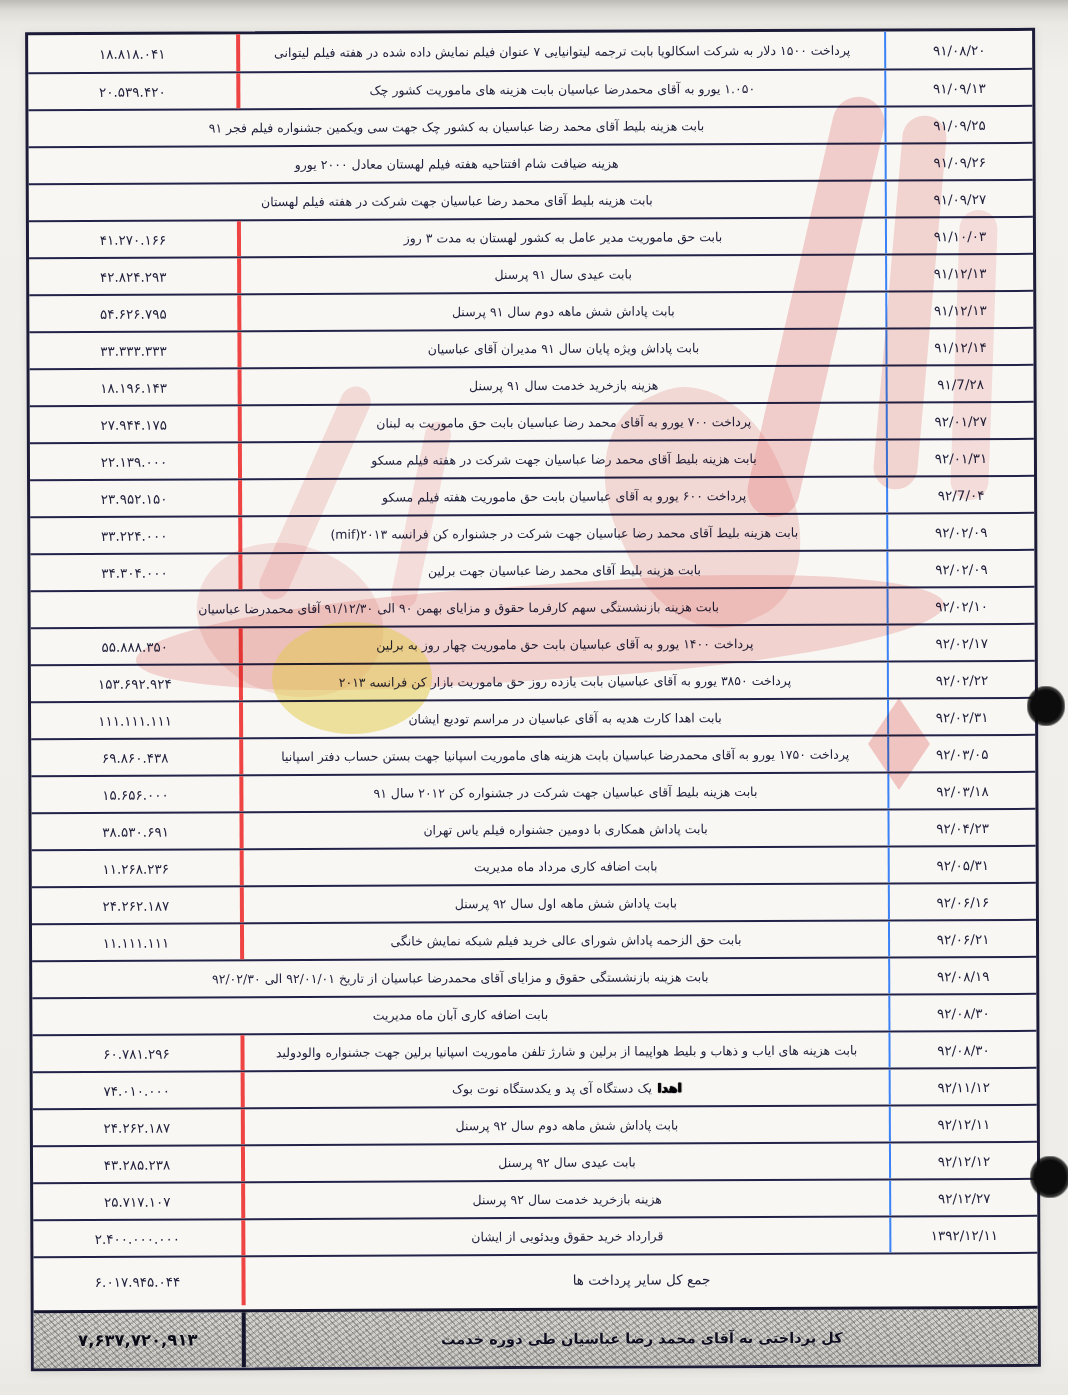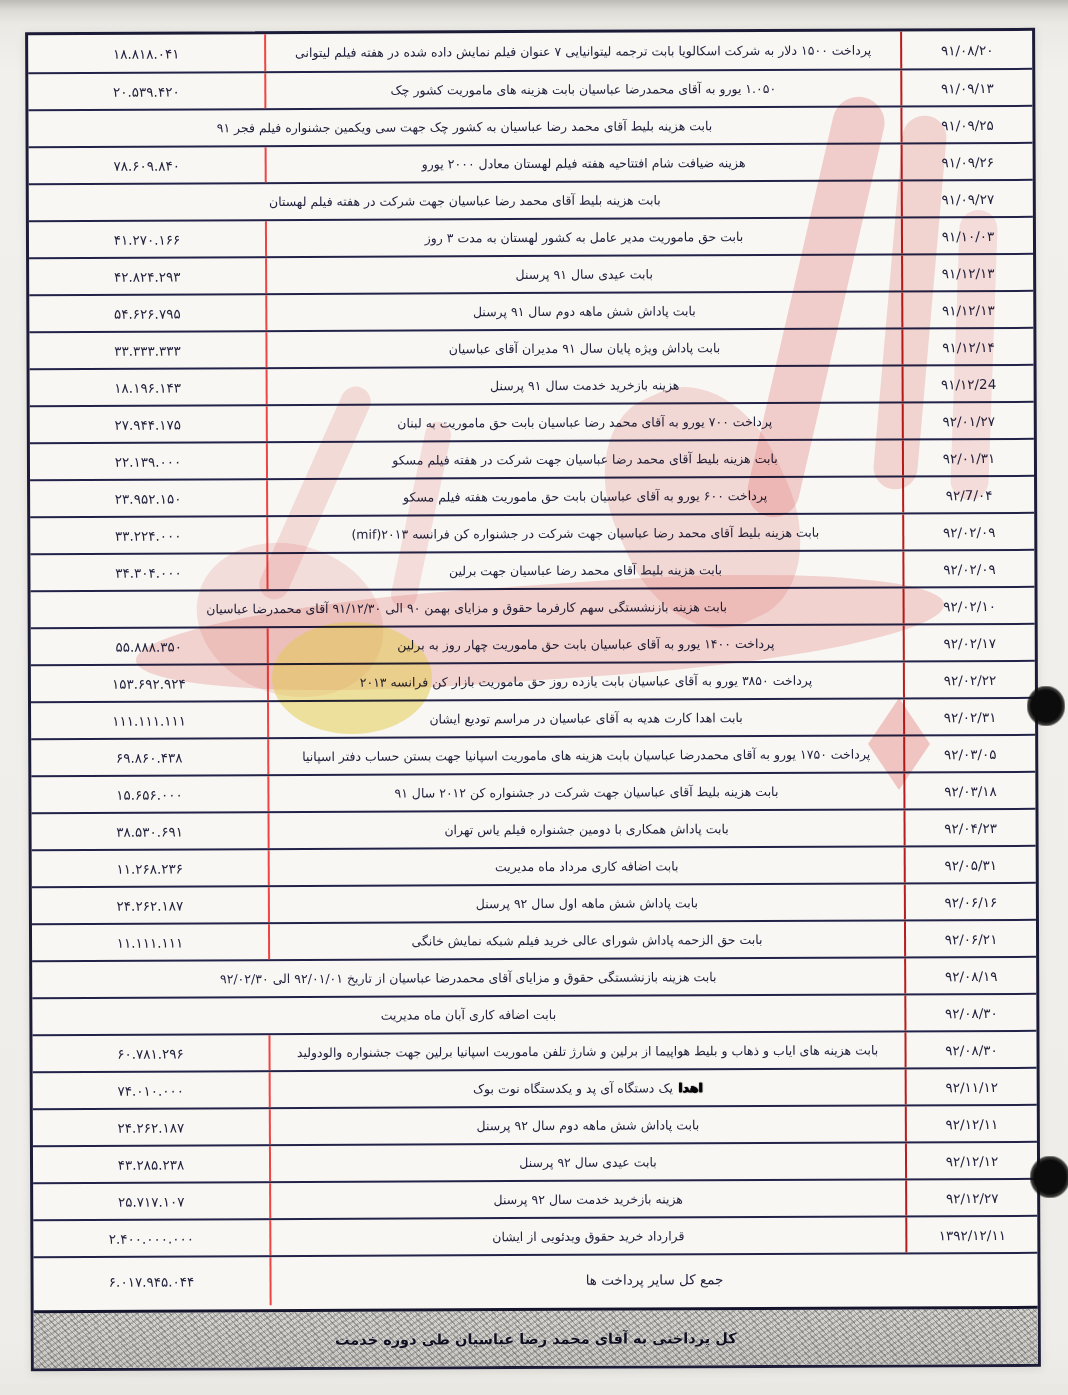"۱۸.۸۱۸.۰۴۱" .cell.amount { border-right: 2px solid #ef4444 -> 4px solid #ef4444; width: 238px -> 212px }
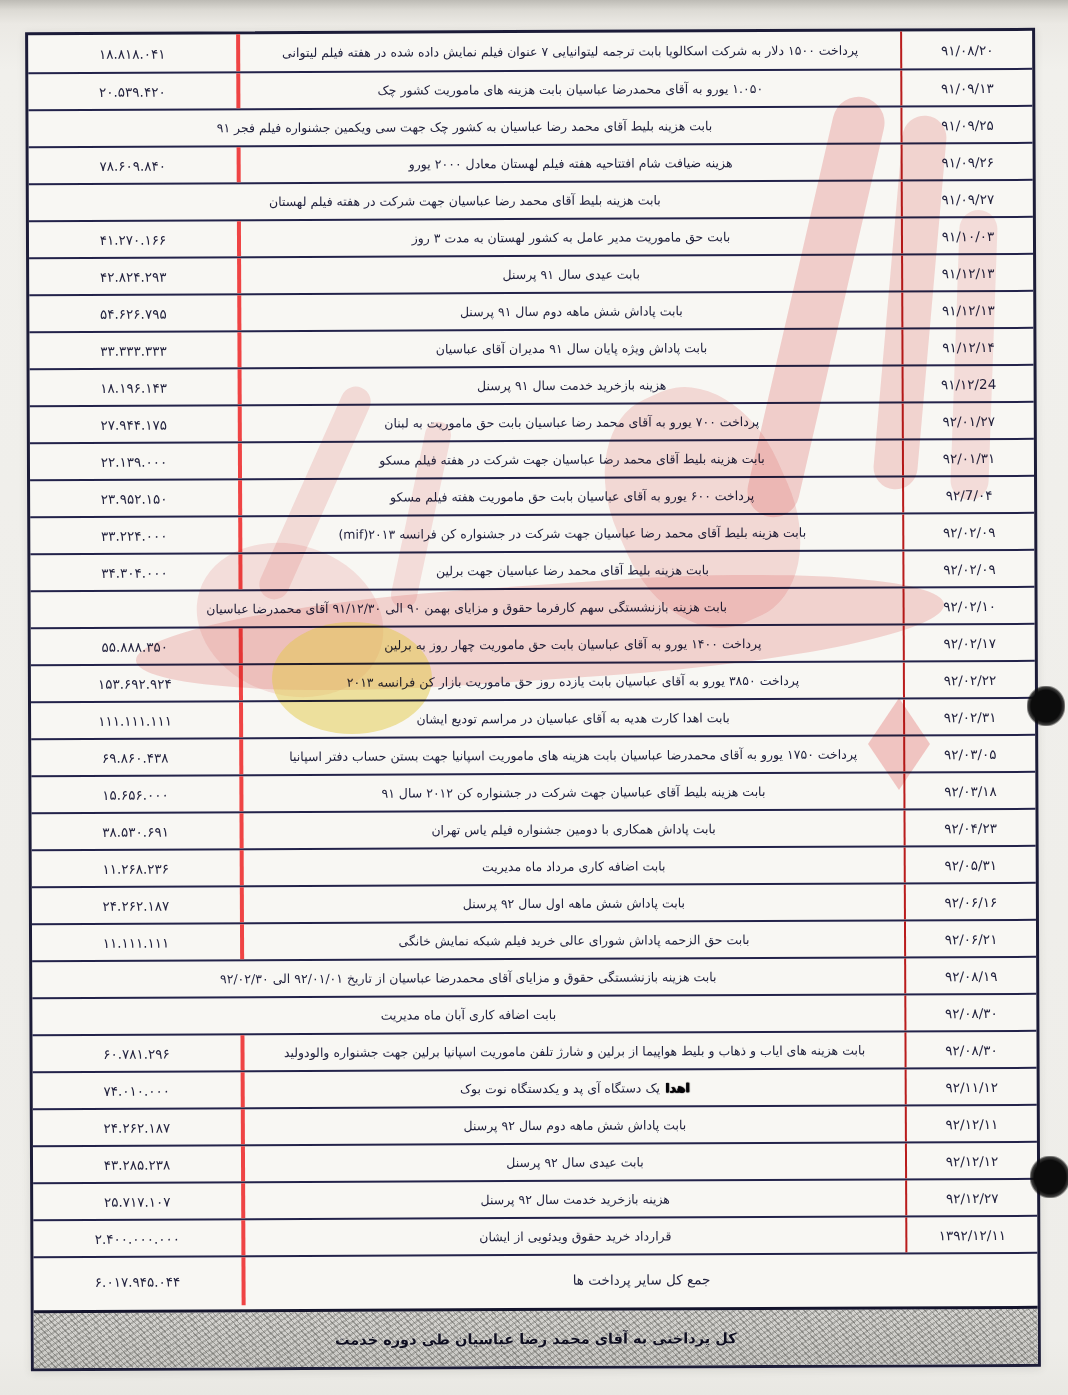"۹۱/۰۸/۲۰" .cell.date { border-left: 2px solid #b91c1c -> 2px solid #3b82f6; width: 132px -> 148px }
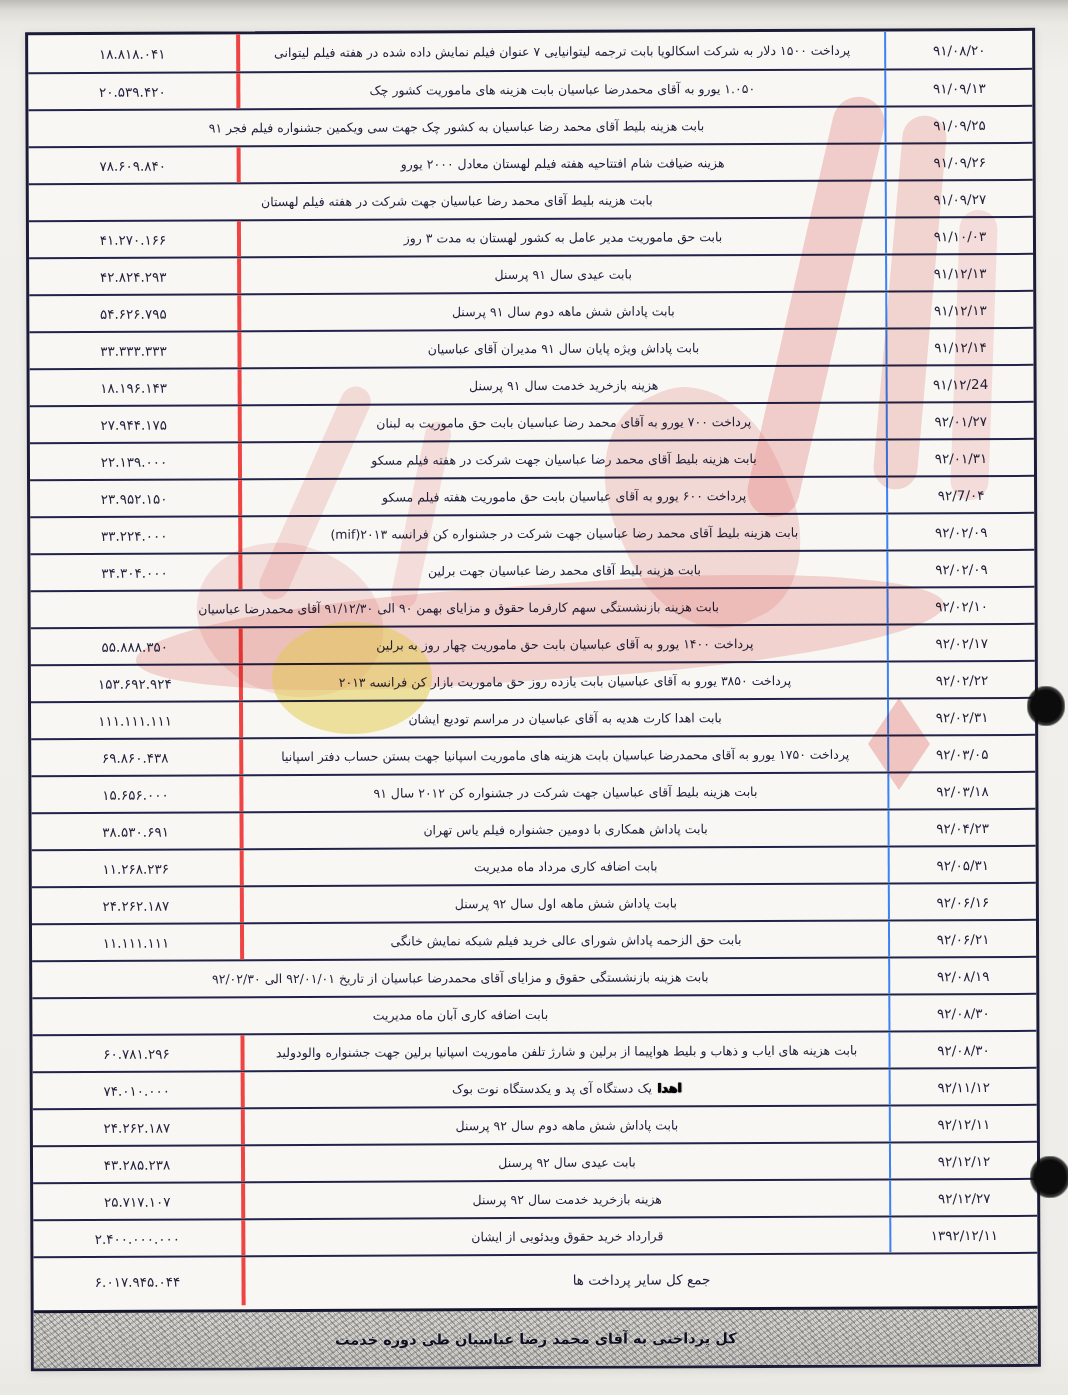"۷۸.۶۰۹.۸۴۰" div.cell { html: <div>۷۸.۶۰۹.۸۴۰</div> -> none }
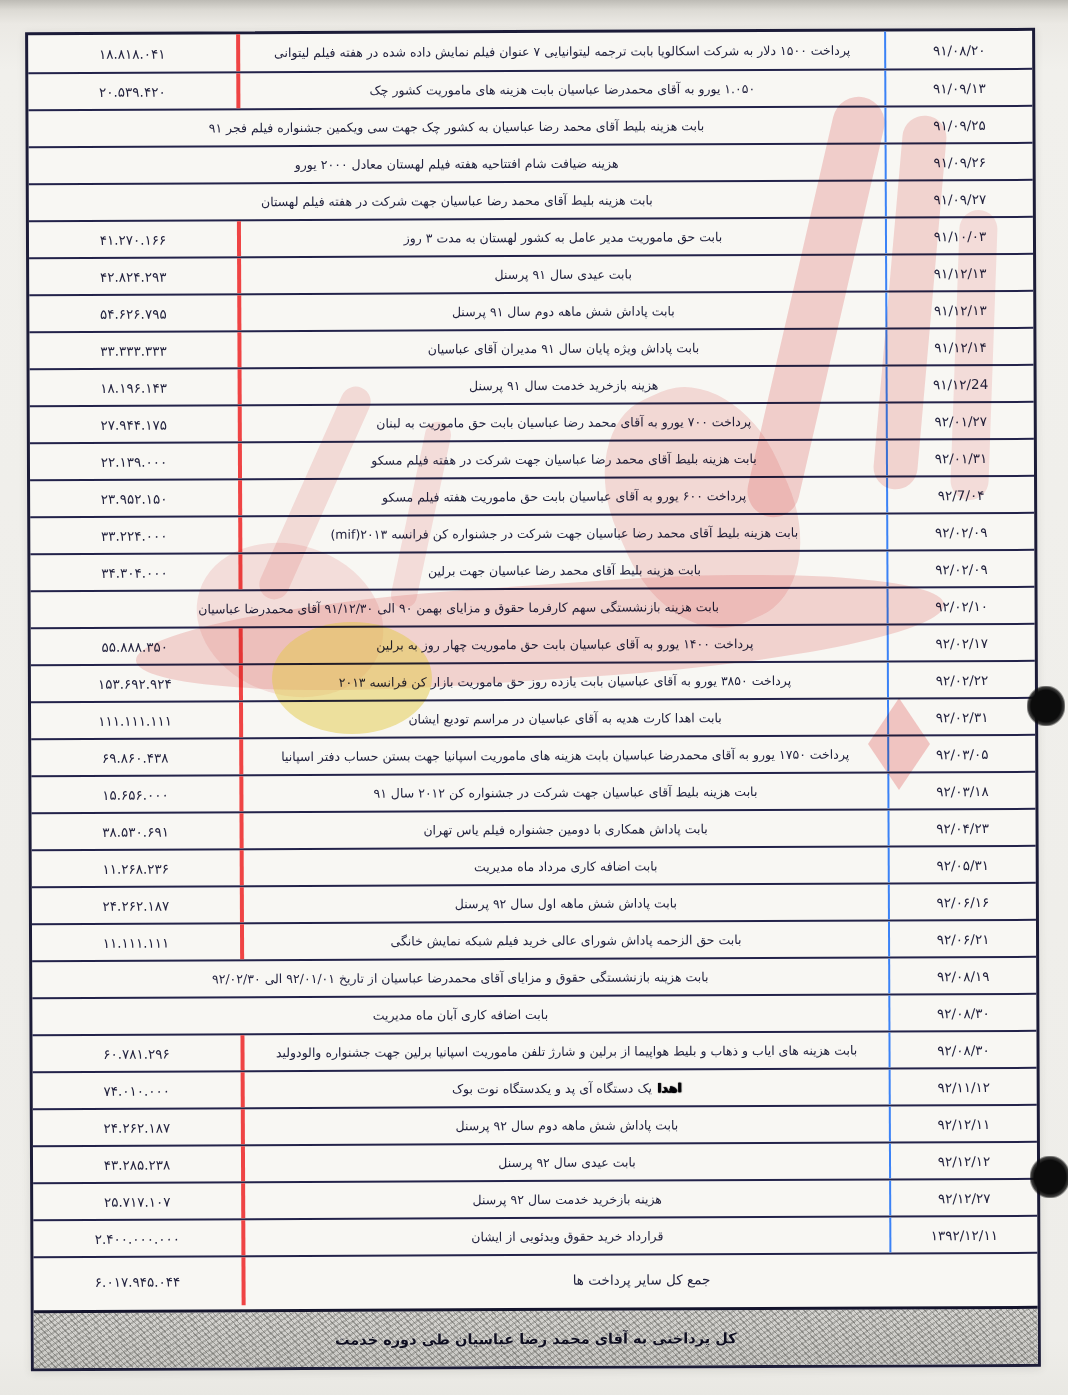"۹۱/۱۲/24" div.cell { text: ۹۱/۱۲/24 -> ۹۱/7/۲۸ }
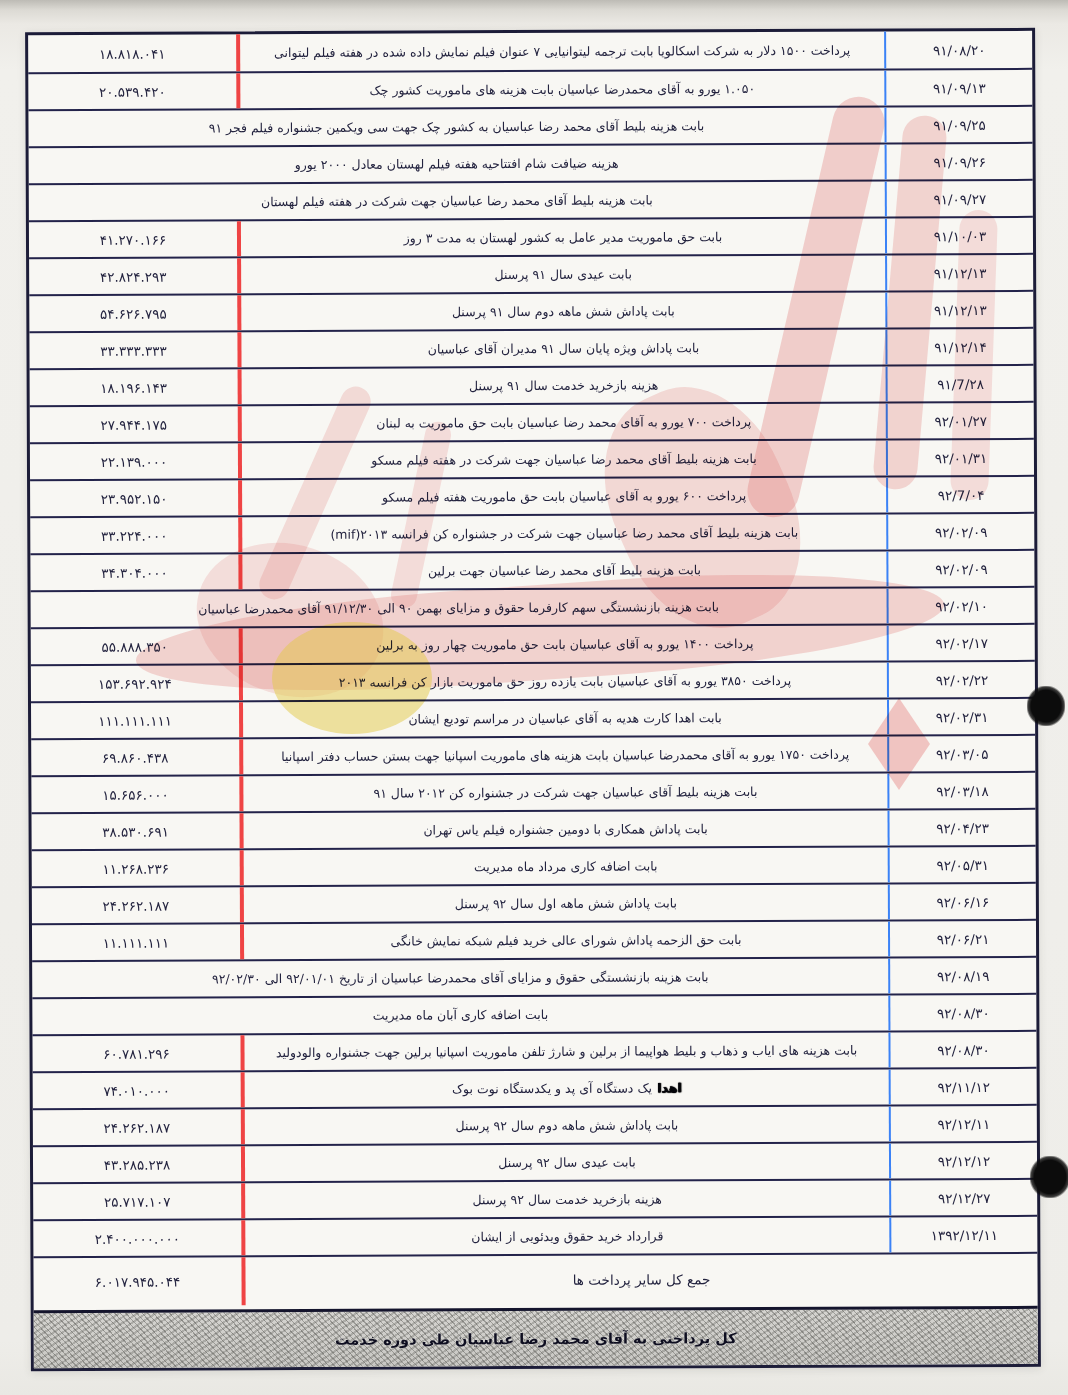"۷,۶۳۷,۷۲۰,۹۱۳" div.cell { html: none -> <div>۷,۶۳۷,۷۲۰,۹۱۳</div> }
